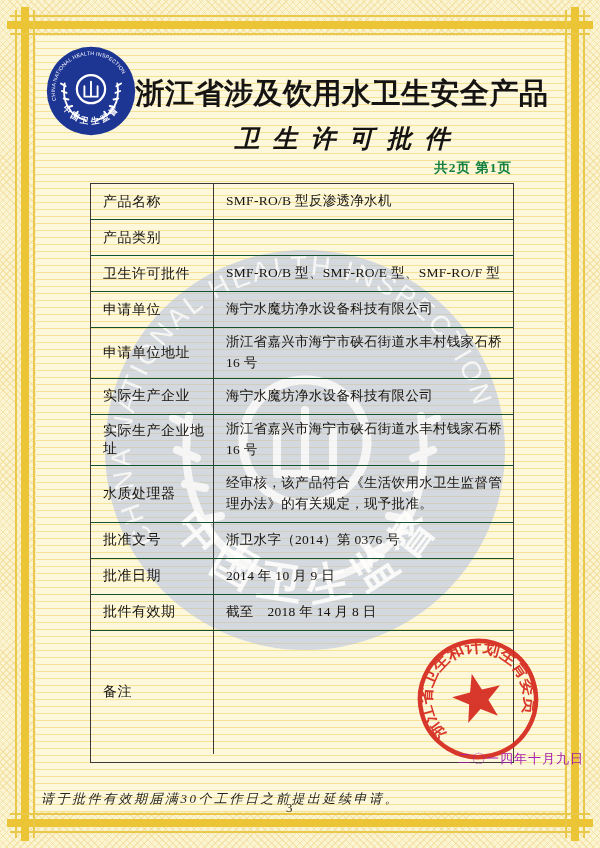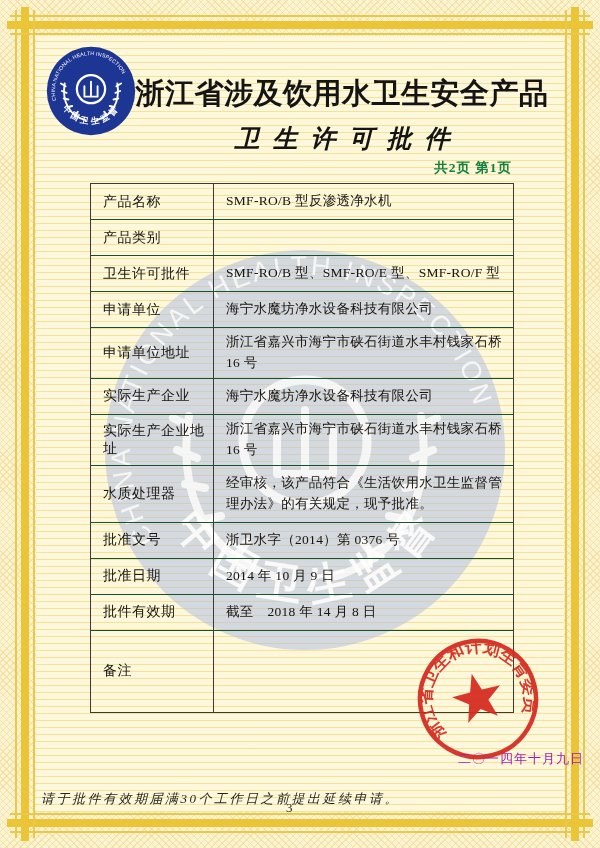"备注" .t-row:nth-of-type(12) { flex-direction: none -> column }
